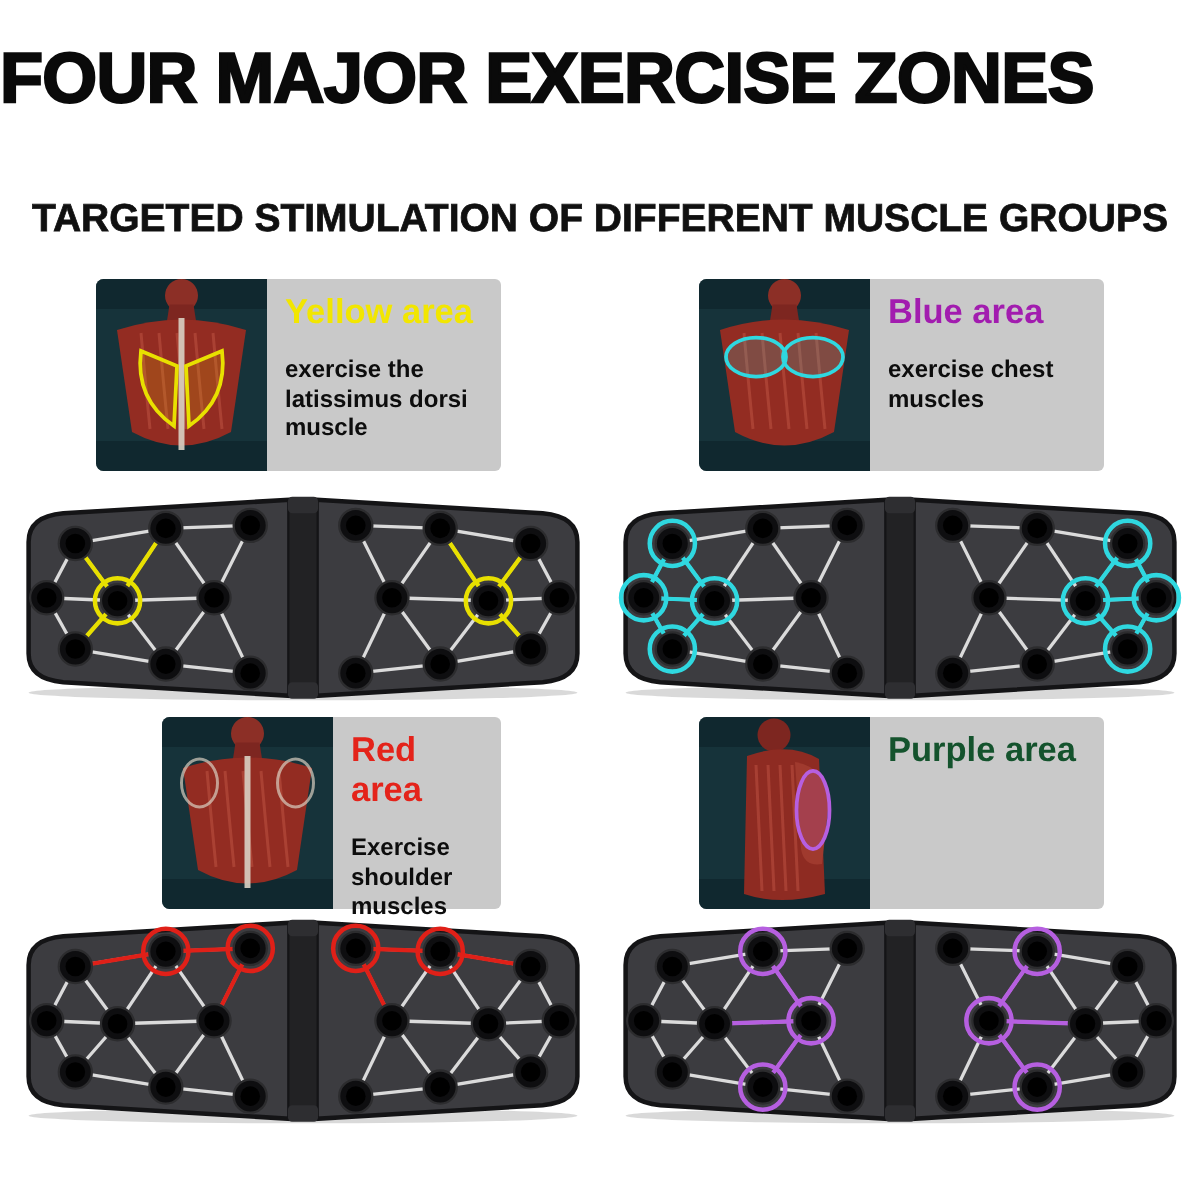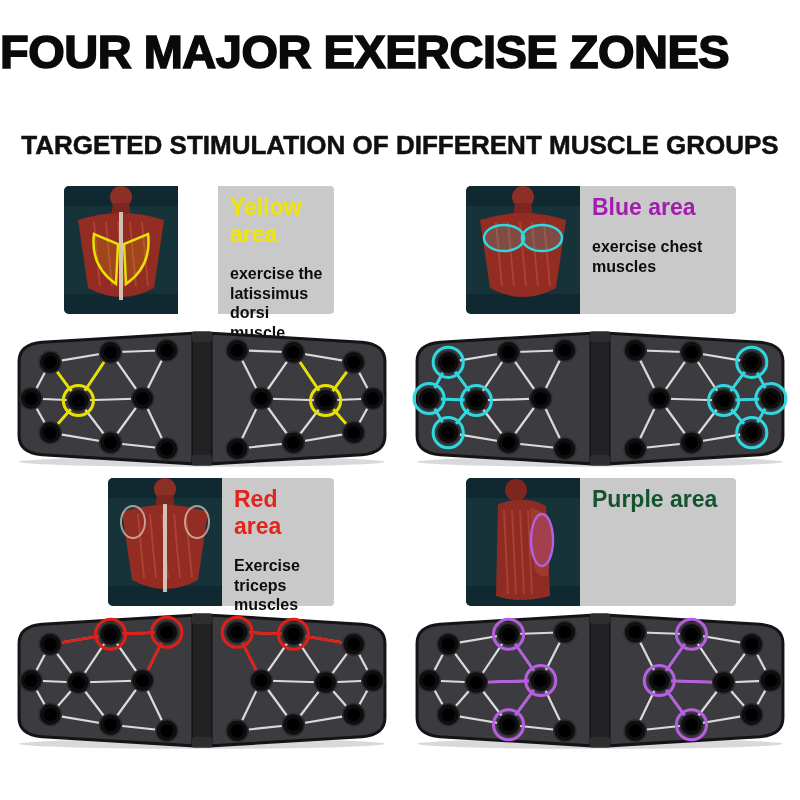"Yellow area" #card-0 { gap: 40px -> none }
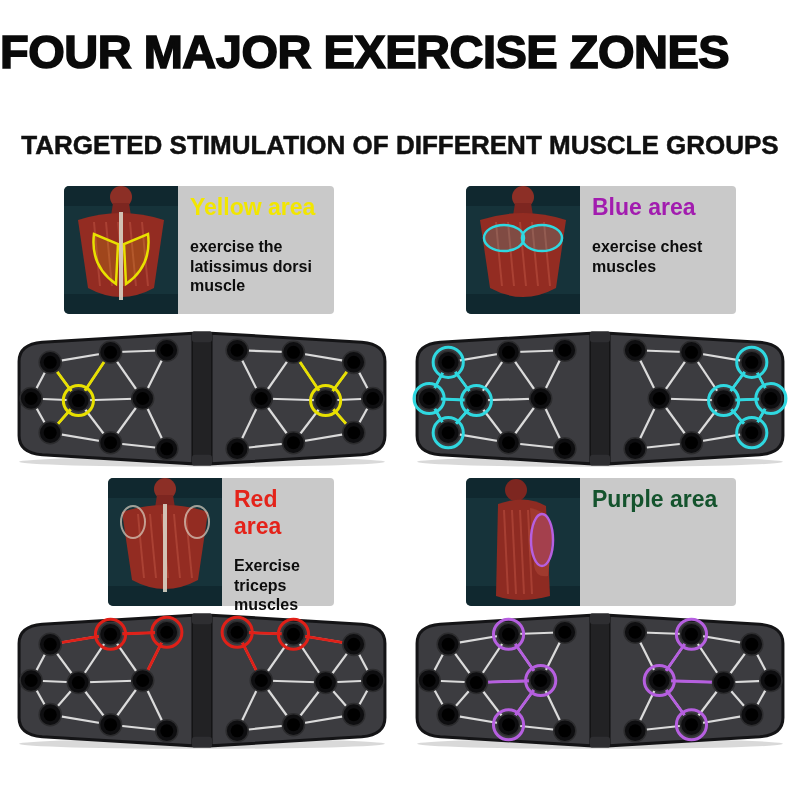"Exercise triceps muscles" div.zone-desc { text: triceps -> shoulder }
